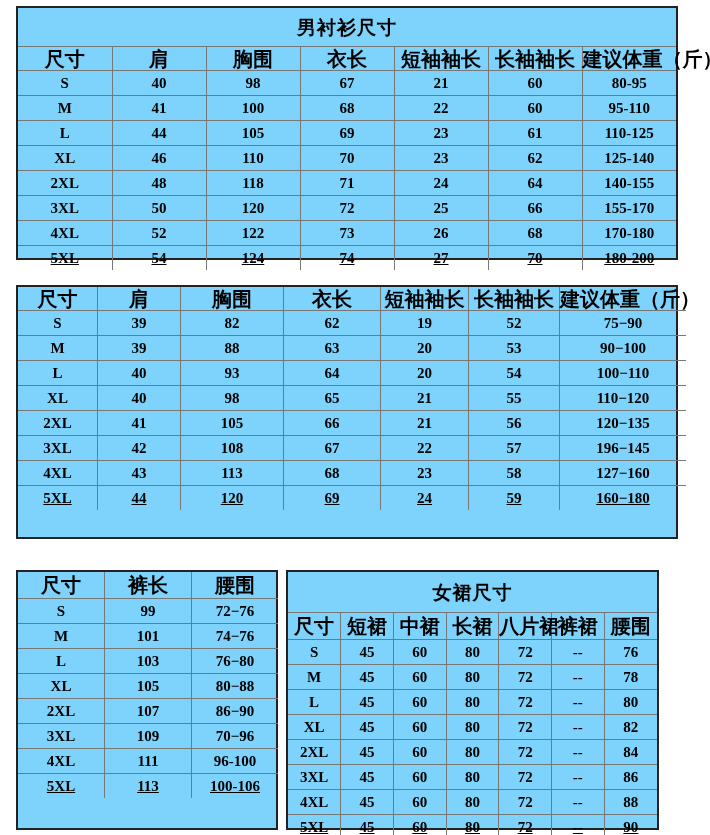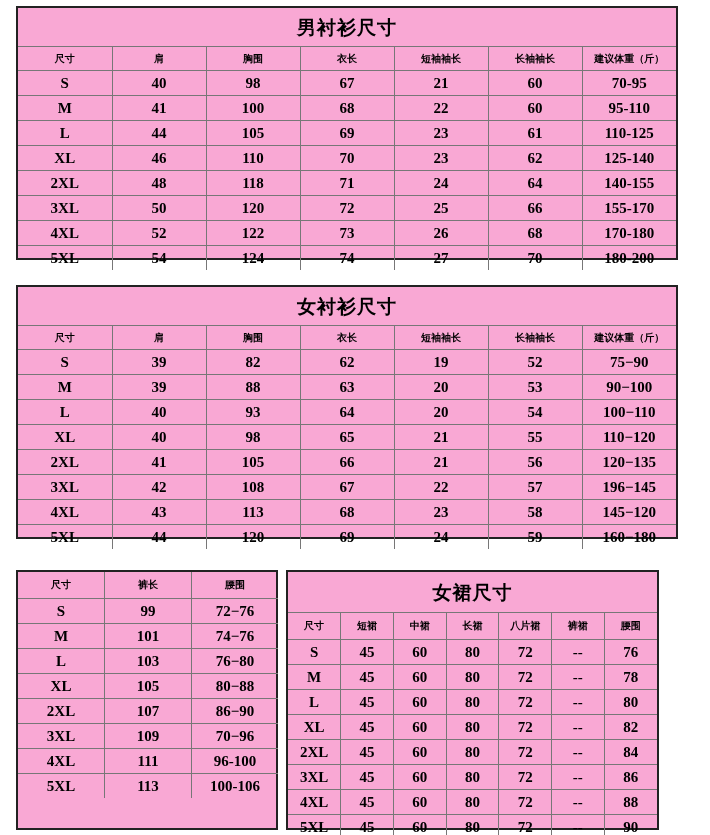"男衬衫尺寸" .table-wrap { background: #f9a8d4 -> #7dd3fc }
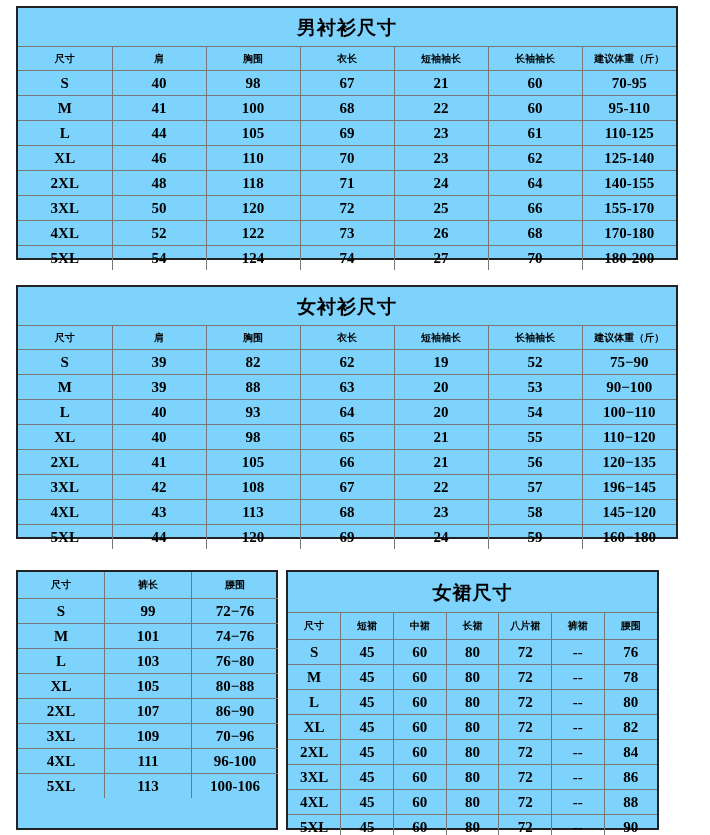"尺寸" .head-cell { font-size: 10px -> 20px }
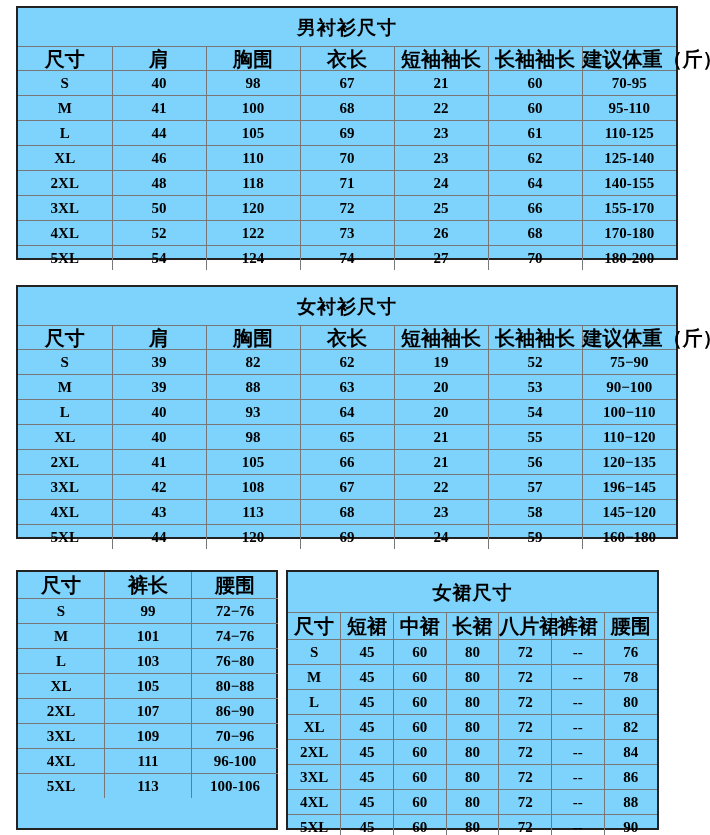"70-95" td.data-cell { text: 70-95 -> 80-95 }
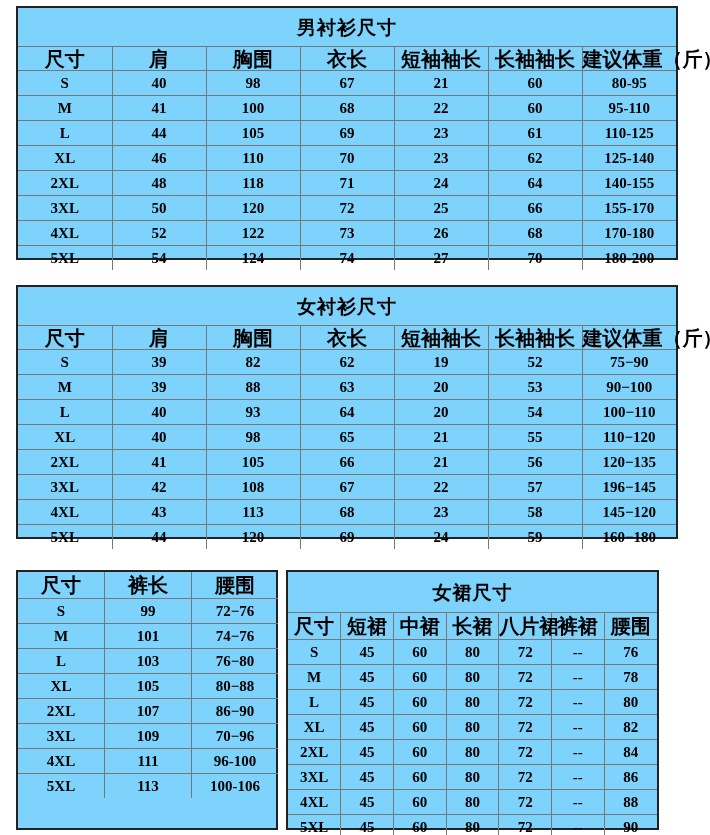"5XL" .table-wrap tr:last-child td { text-decoration: none -> underline }
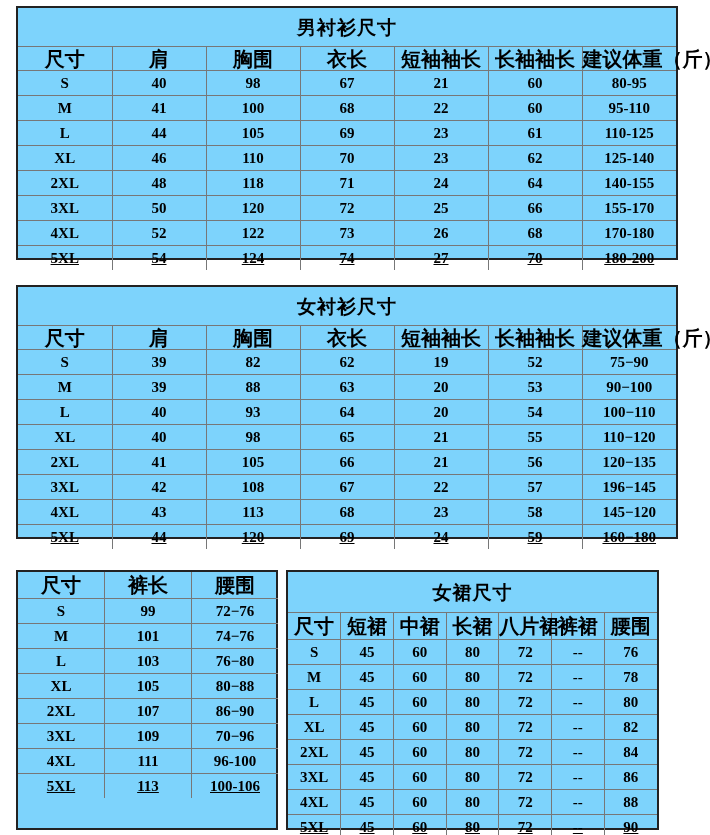"女衬衫尺寸" tr { html: <tr> <td>女衬衫尺寸</td> </tr> -> none }
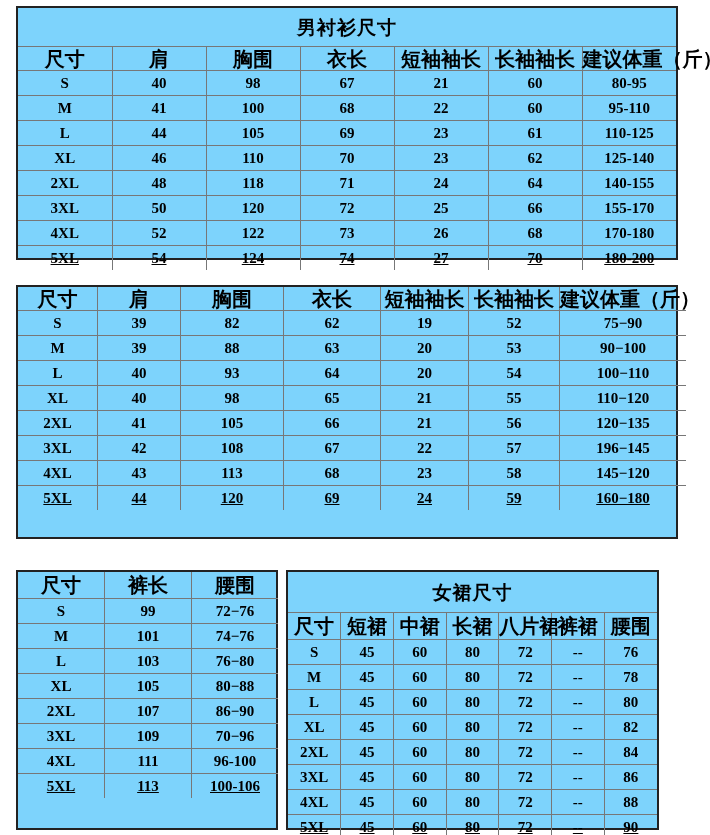"145−120" td.data-cell { text: 145−120 -> 127−160 }
